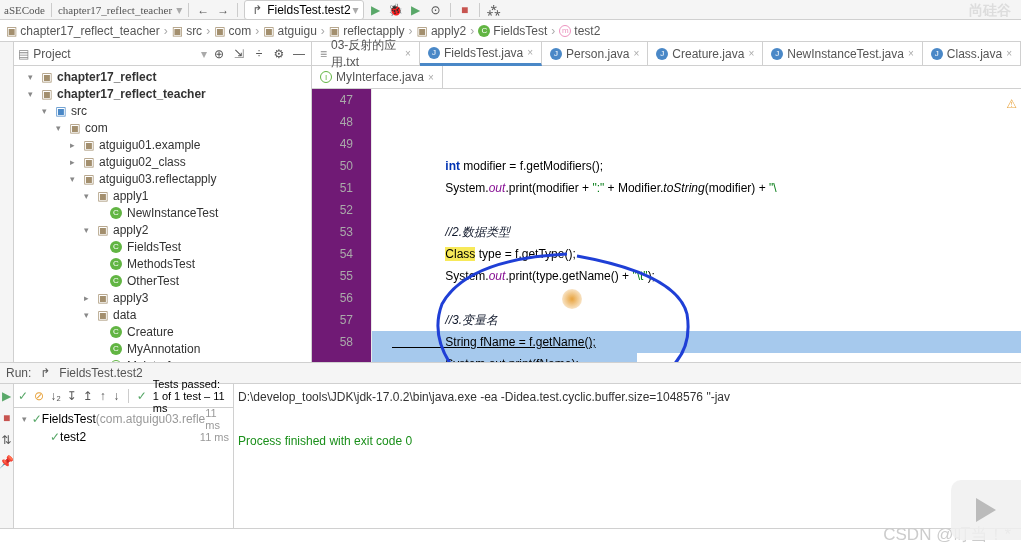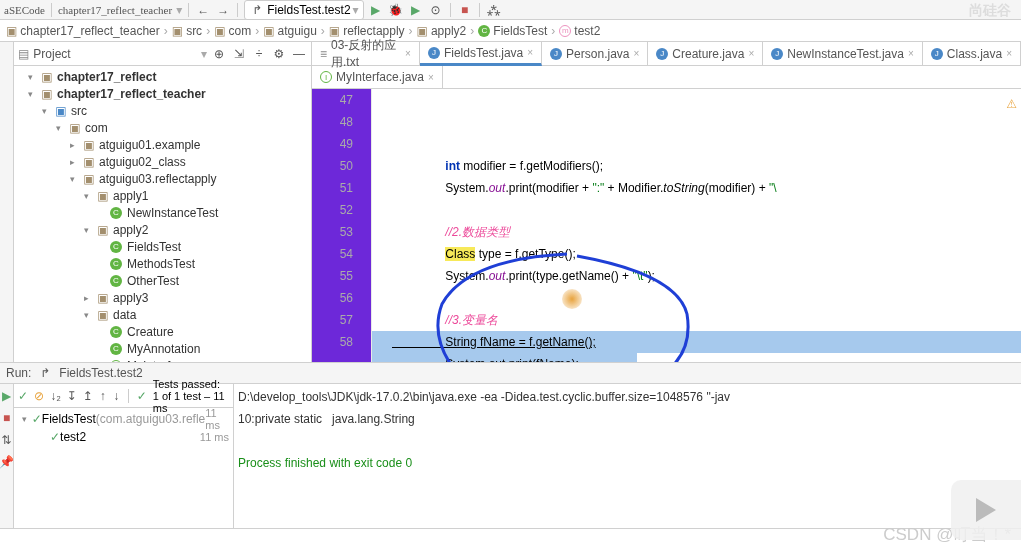"47" .gutter { background: #6d28d9 -> #701a75 }
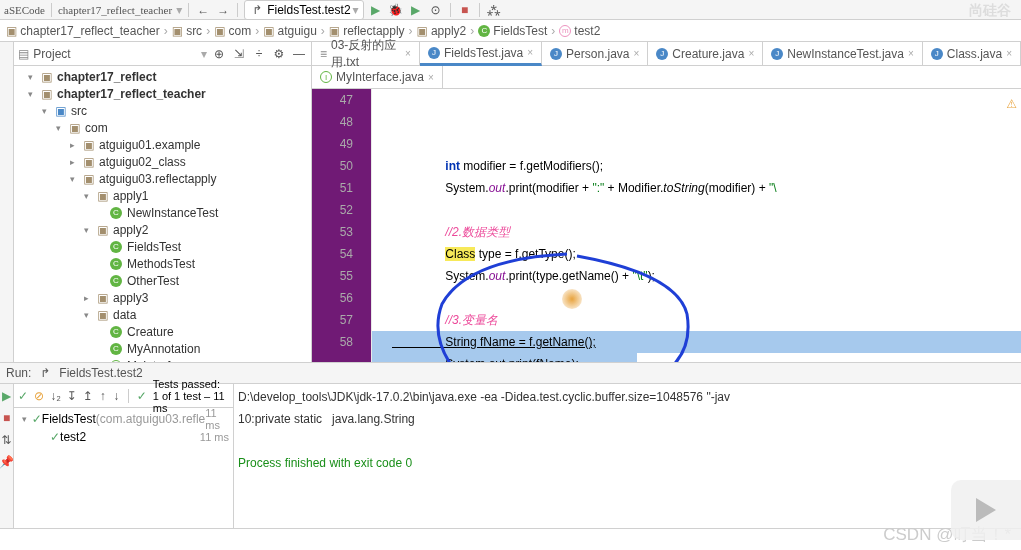"//2.数据类型" .hl-cmt { color: #ec4899 -> #0f172a }
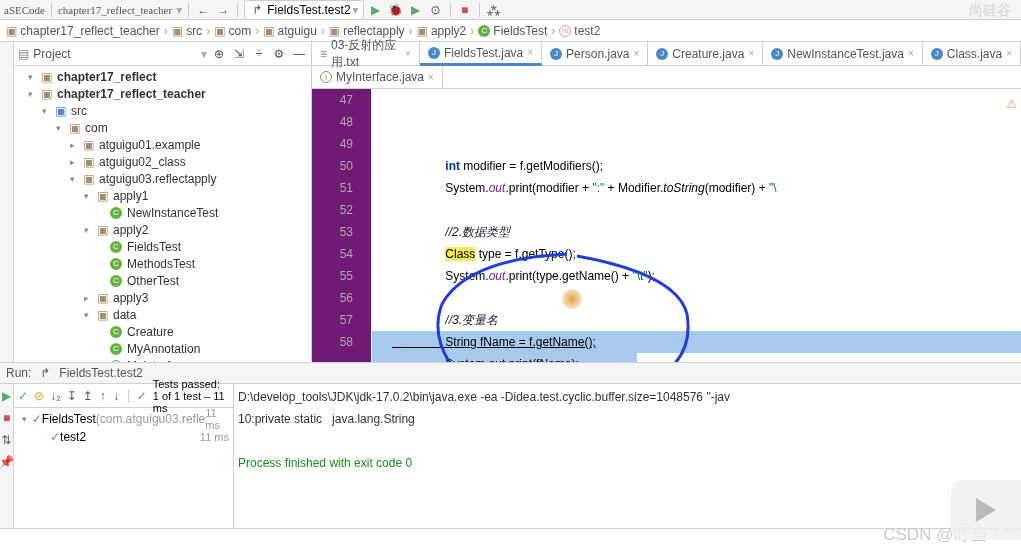"10:private static java.lang.String" div { html: <div>10:private static java.lang.String</div> -> none }
